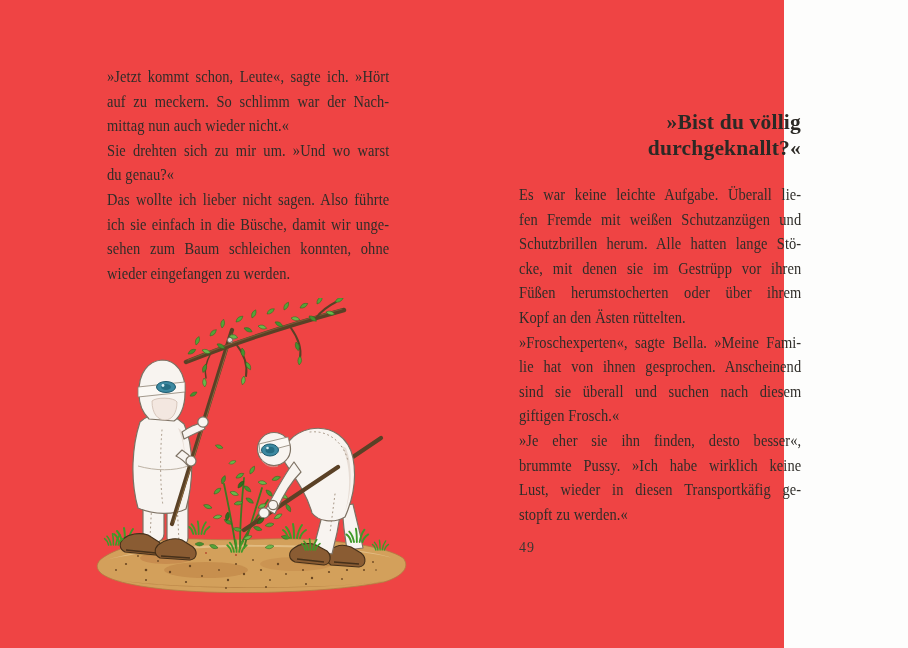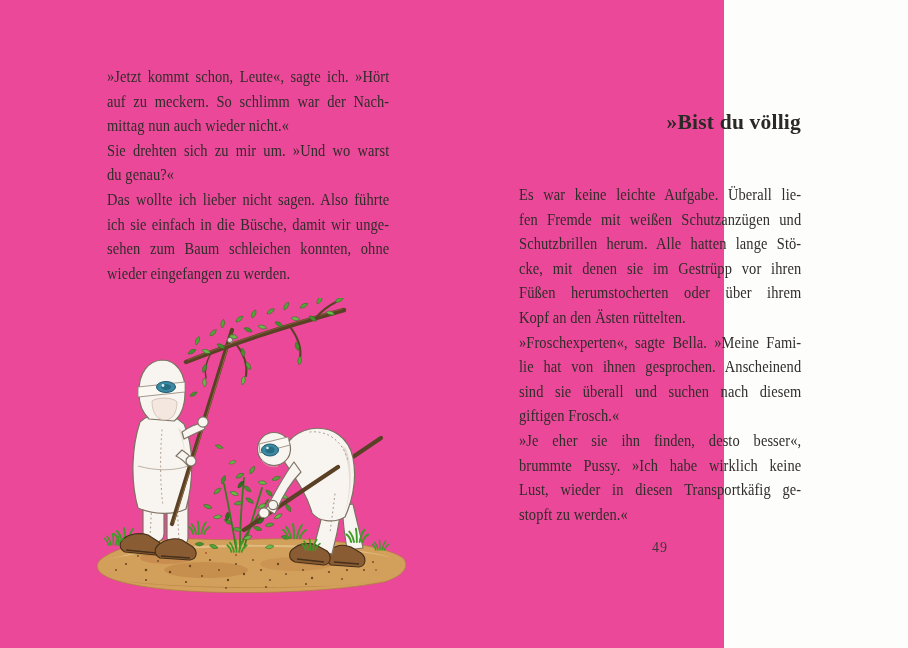"»Jetzt kommt schon, Leute«, sagte" .spread { background: #ec4899 -> #ef4444; width: 724px -> 784px }
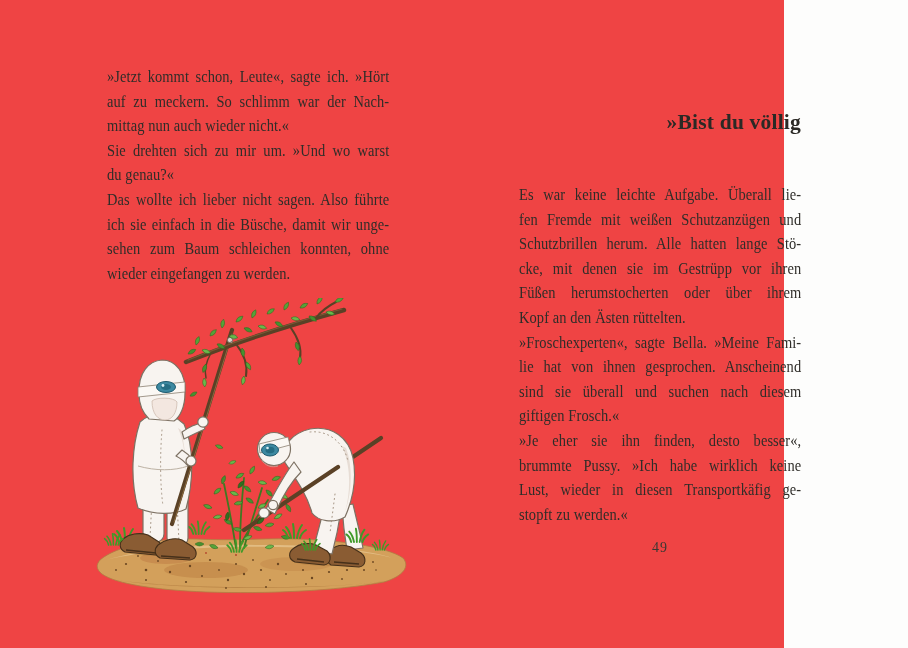"durchgeknallt?«" div { html: none -> <div>durchgeknallt?«</div> }
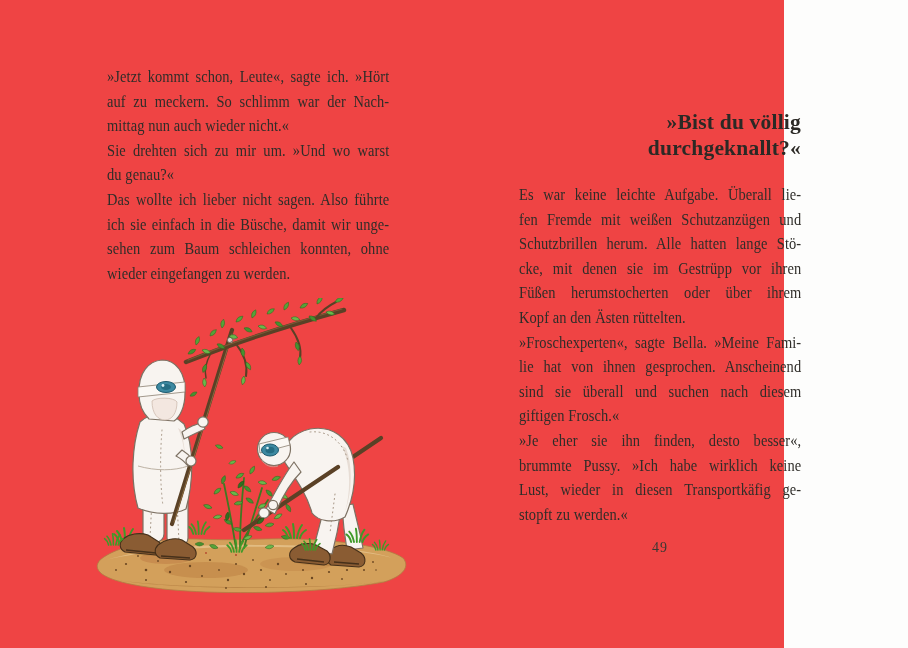"49" .page-number { text-align: center -> left }
